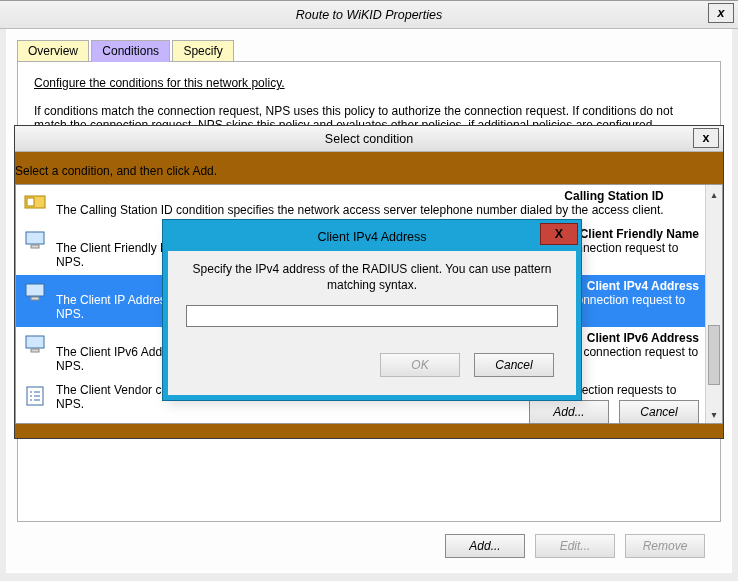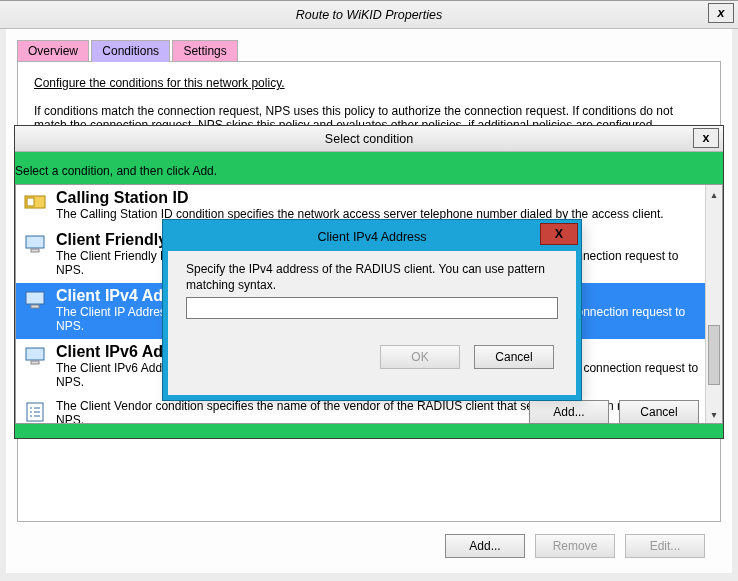"Overview" .tab { background: #f9a8d4 -> #fef9c3 }
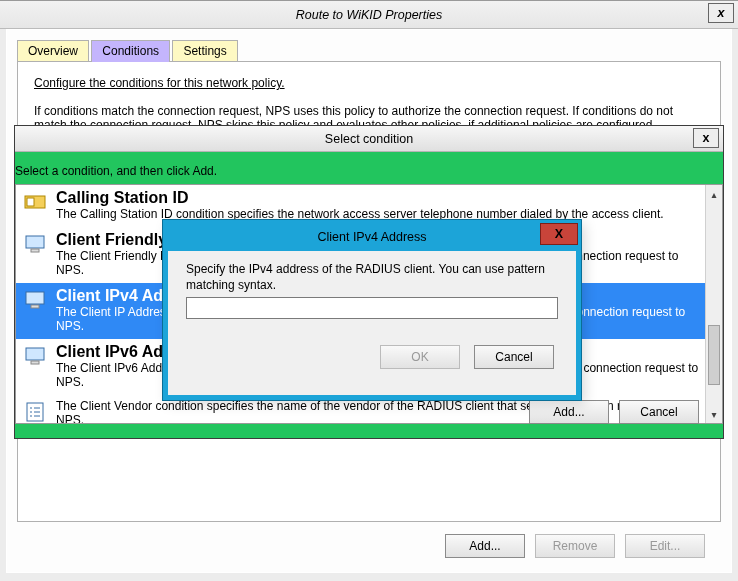"Settings" div.tab { text: Settings -> Specify }
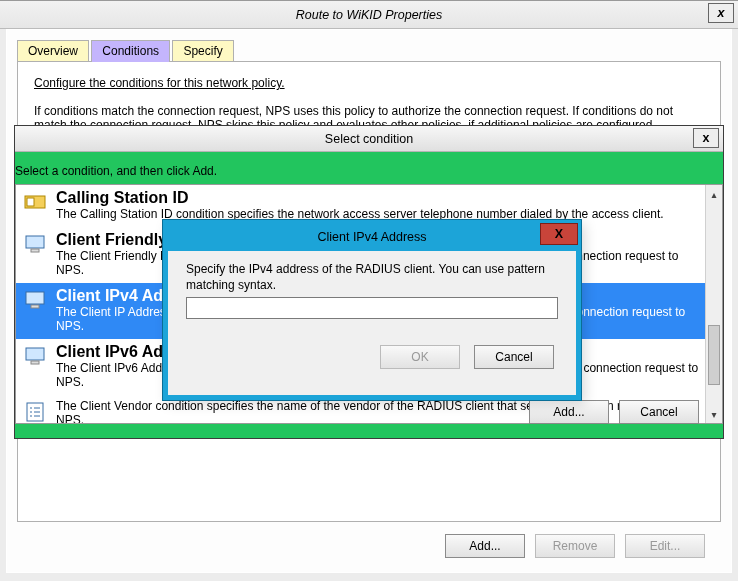"Select condition" .select-window { background: #22c55e -> #a16207 }
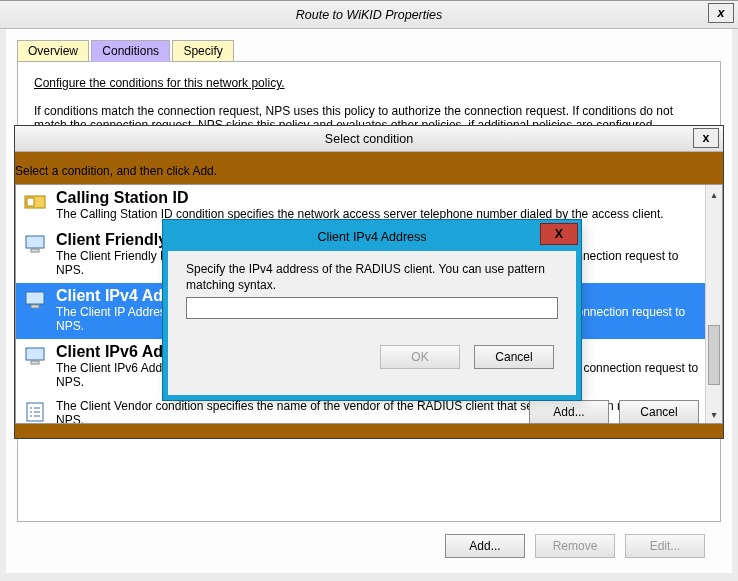"Calling Station ID" .item .txt b { font-size: 16px -> 12px; text-align: none -> right }
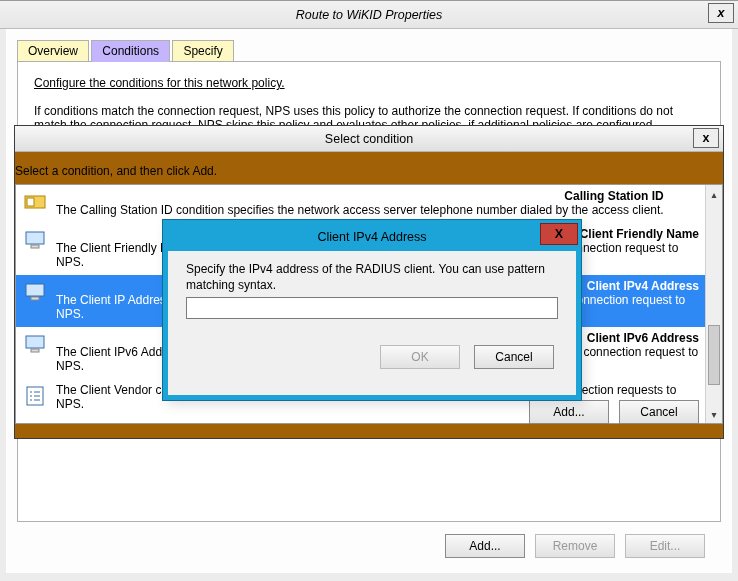"Specify the IPv4 address of" .ipv4-prompt { margin-bottom: 4px -> 12px; text-align: none -> center }
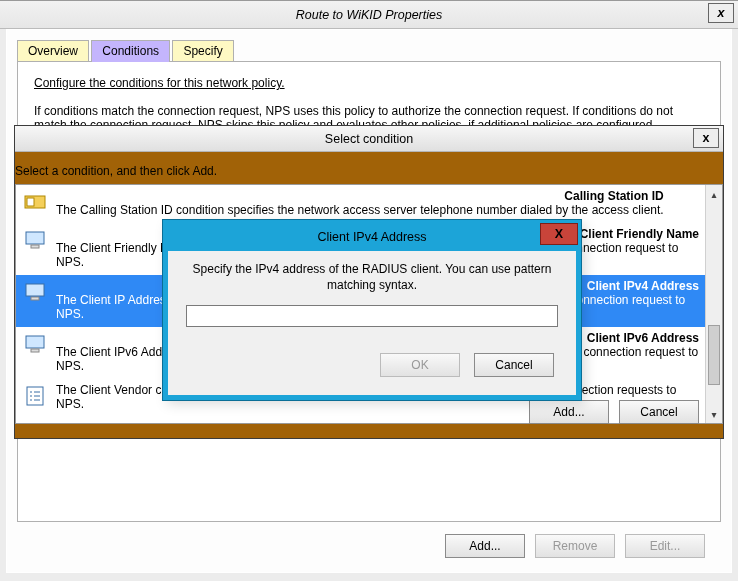"OK" .btn { font-style: none -> italic }
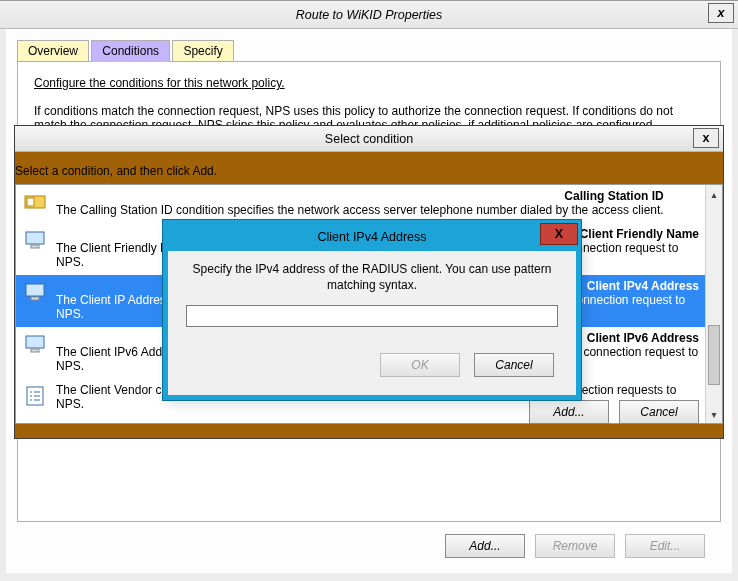"Remove" button.btn { order: before "Edit..." -> after "Edit..." }
